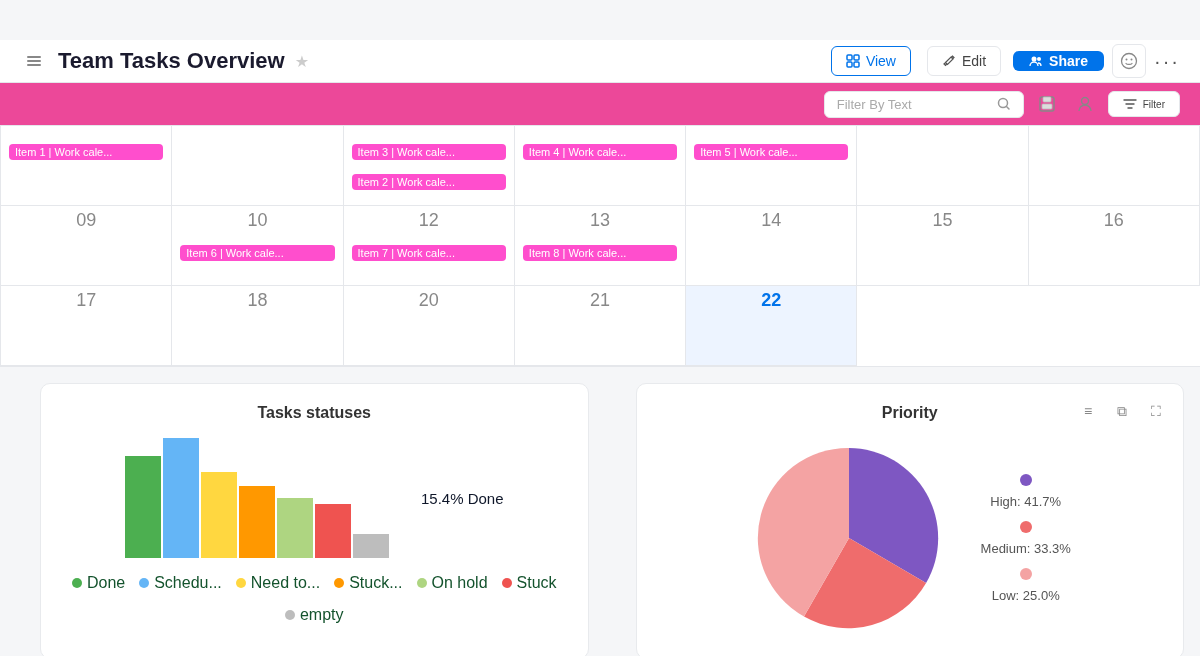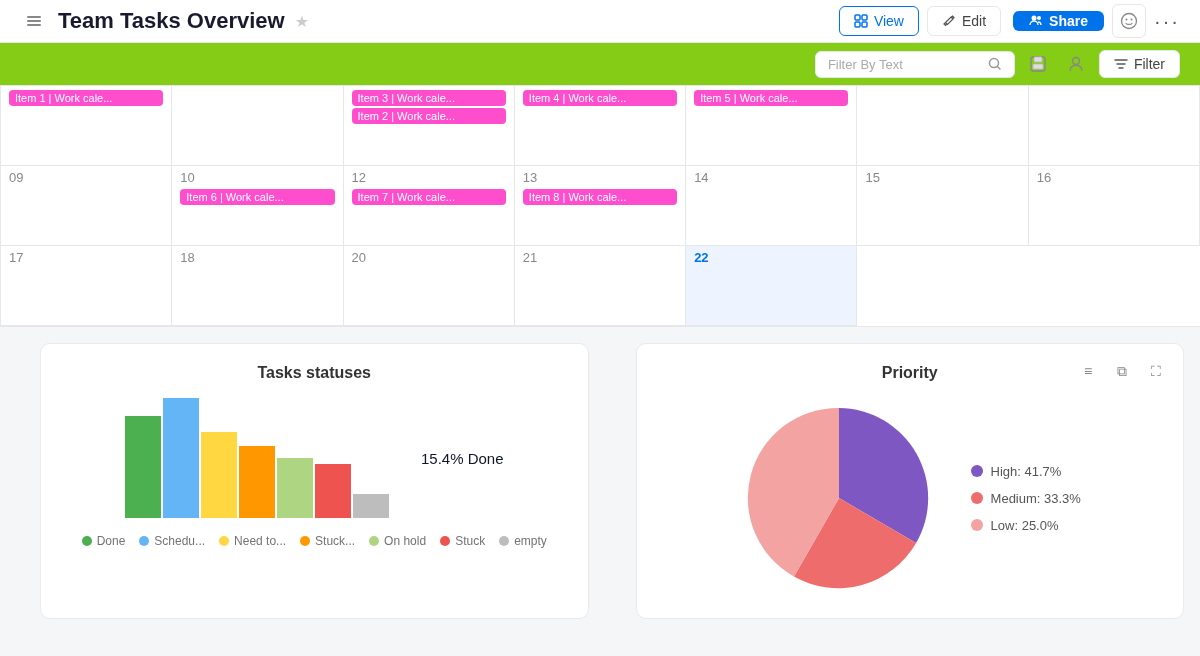"Team Tasks Overview" .header { margin-top: none -> 40px }
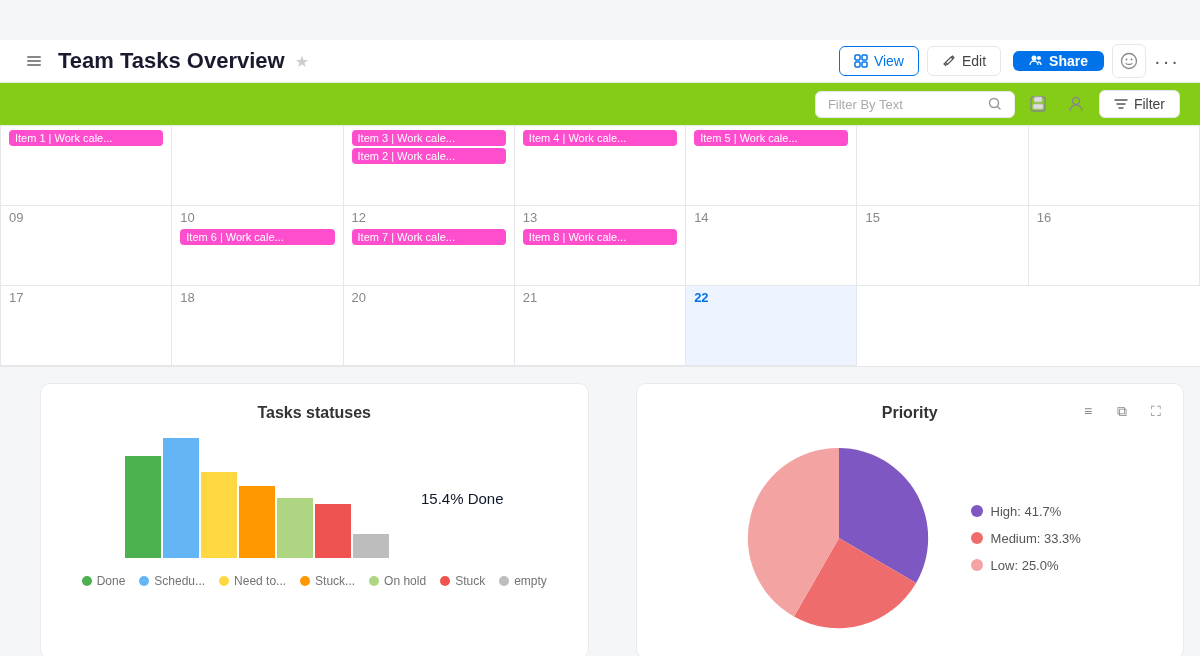"View" .header-center { gap: 8px -> 16px }
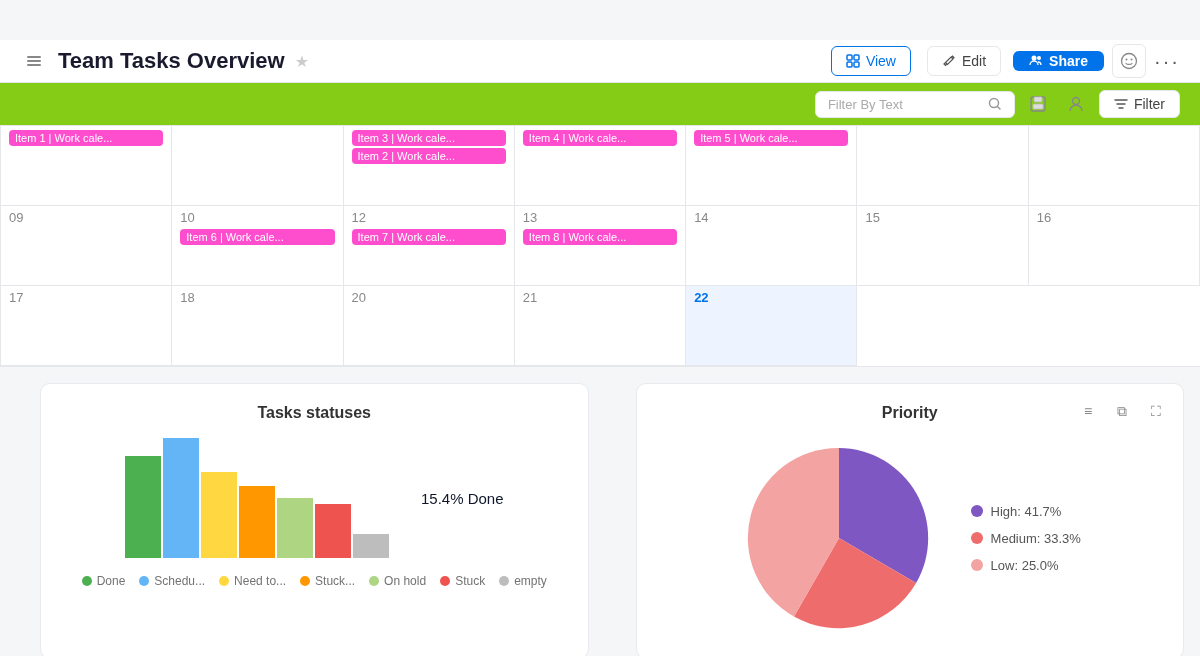"Share" .btn-share { align-items: none -> center }
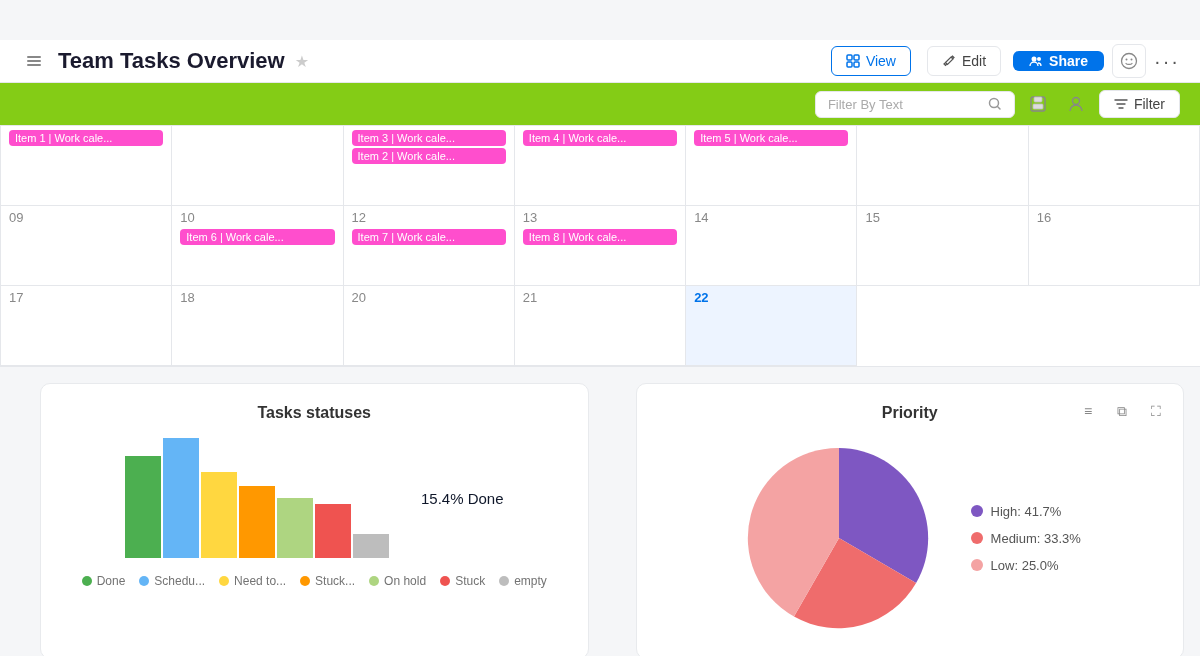"Filter By Text" .toolbar { background: #84cc16 -> #ec4899 }
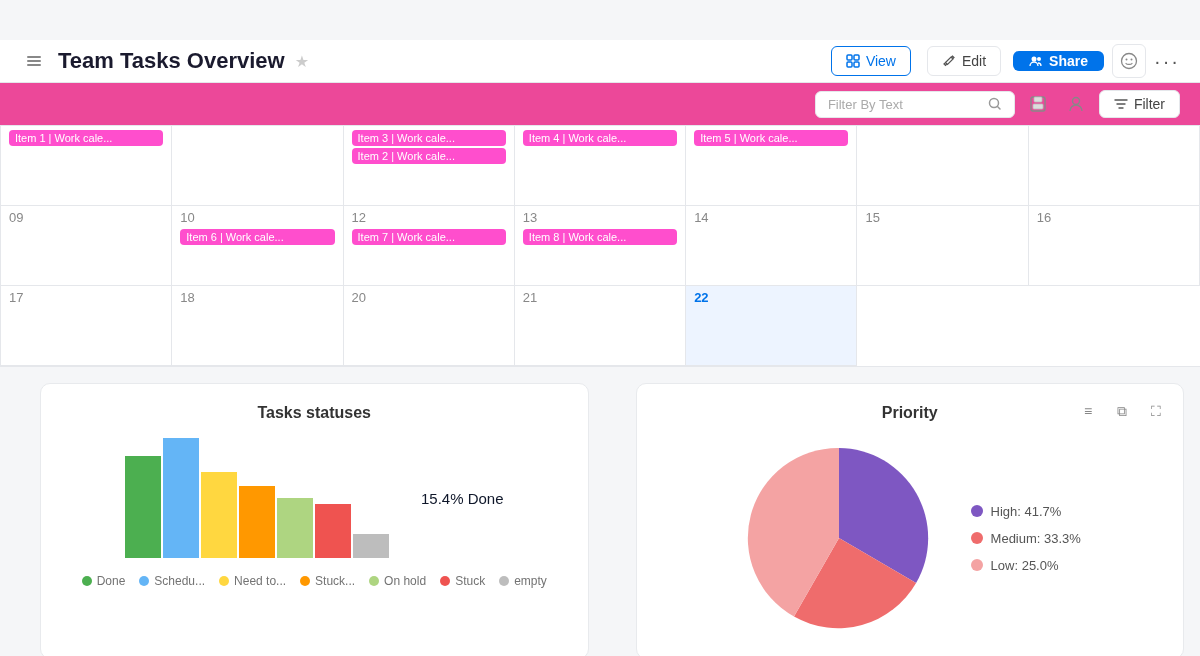"Filter" .filter-btn { font-size: 14px -> 10px }
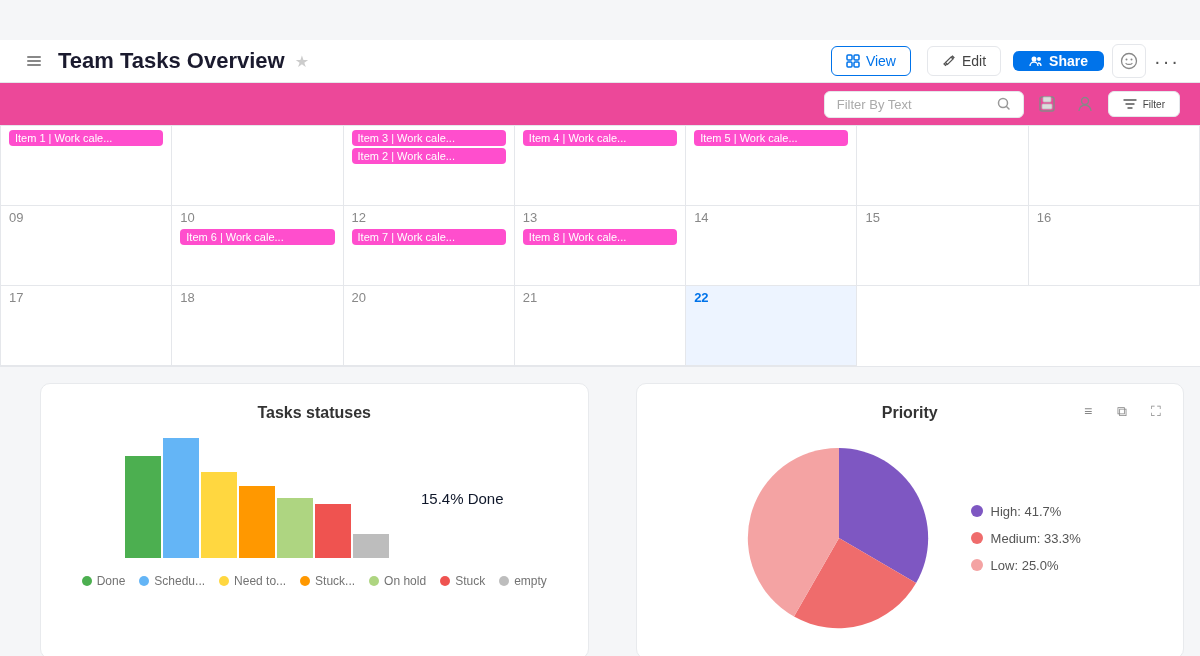"Item 1 | Work cale..." .cal-event { margin-top: none -> 14px }
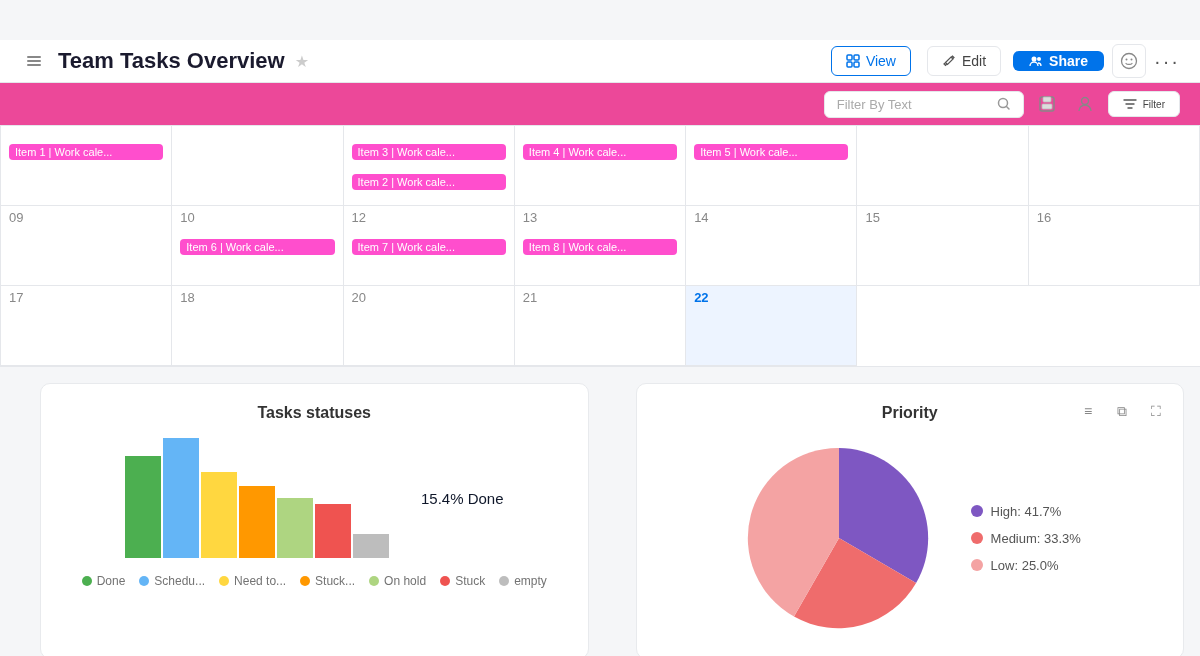"09" .cal-day-num { font-size: 13px -> 18px; text-align: left -> center }
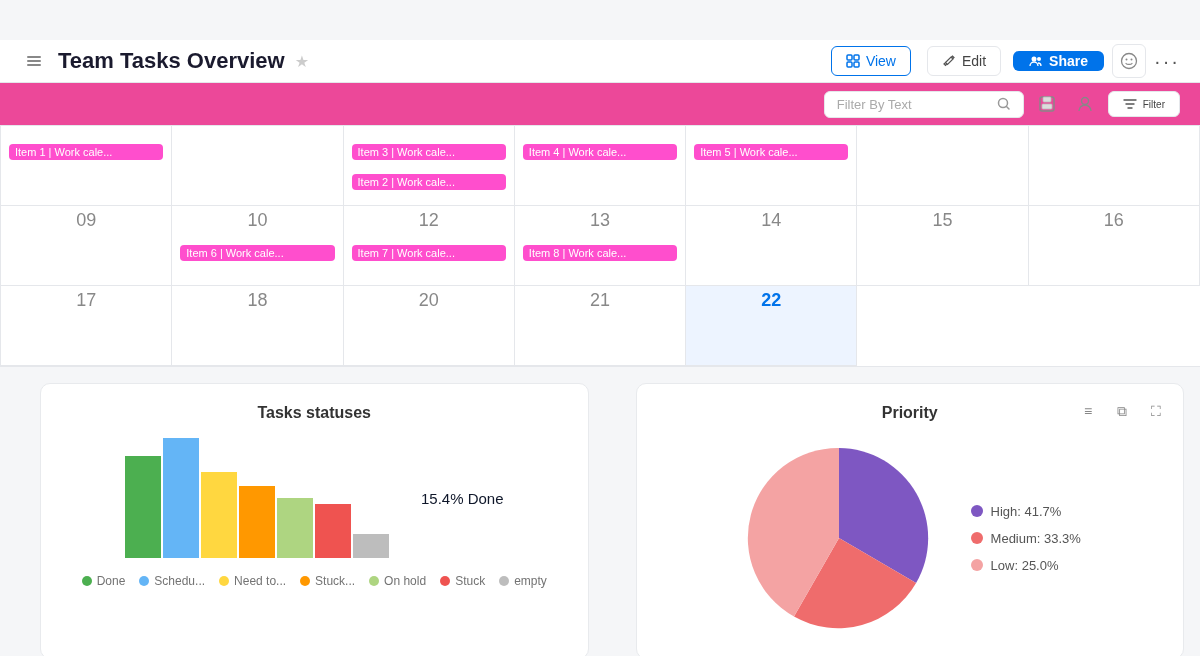"High: 41.7%" .pie-legend-item { flex-direction: none -> column }
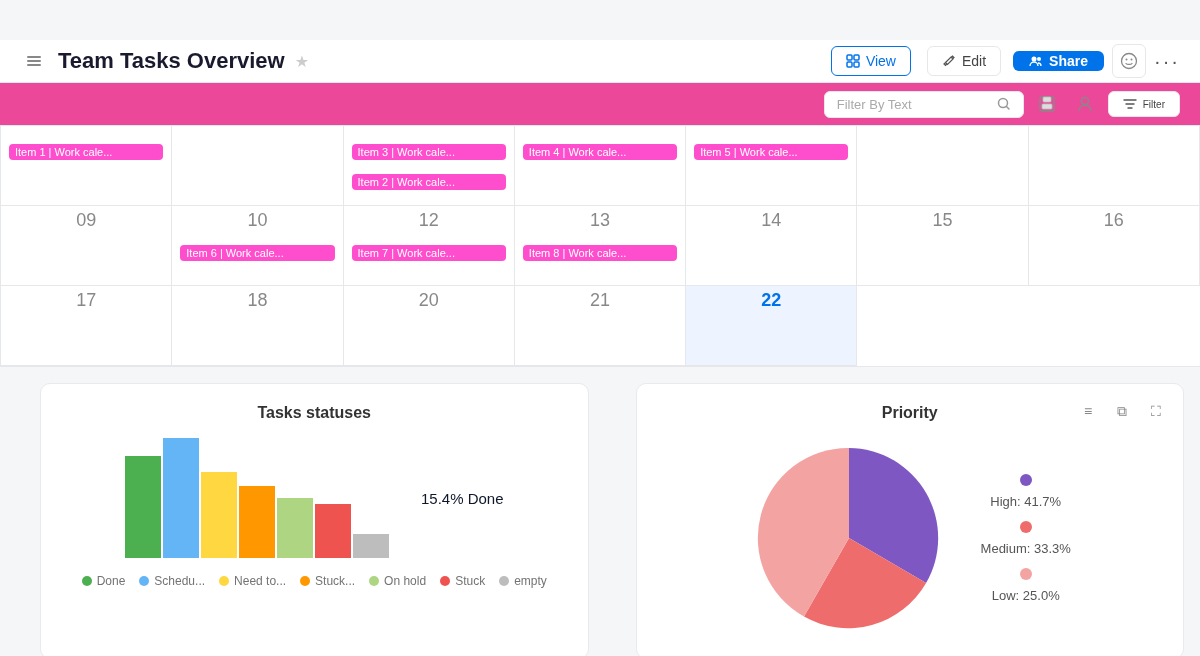"Done" .legend-item { color: #737373 -> #14532d; font-size: 12px -> 16px }
